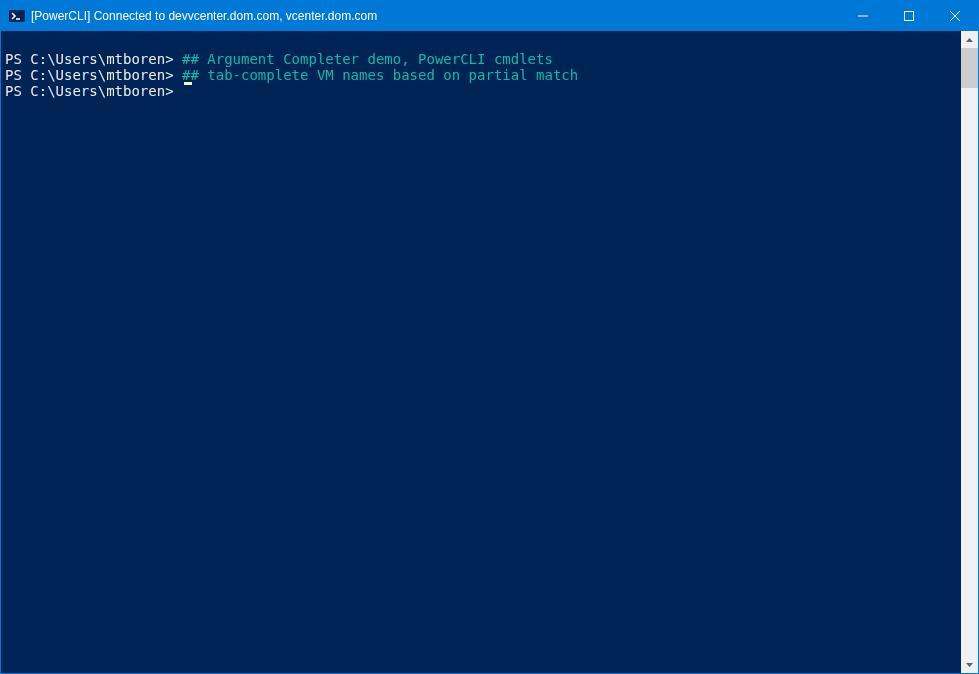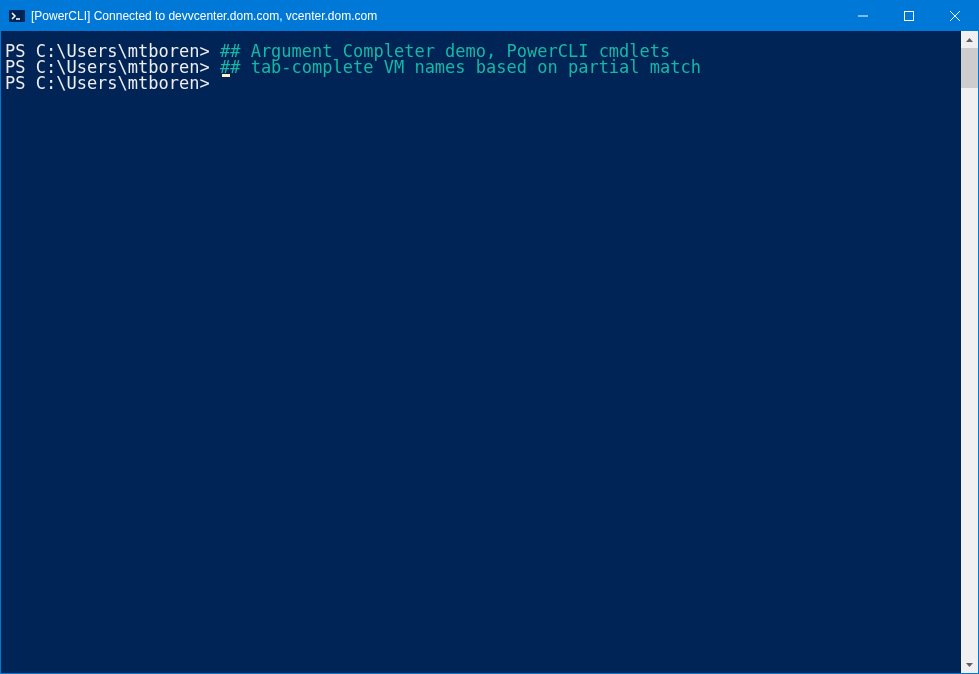"PS C:\Users\mtboren>" .terminal { font-size: 17px -> 14px; padding: 12px 0 0 4px -> 20px 0 0 4px }
